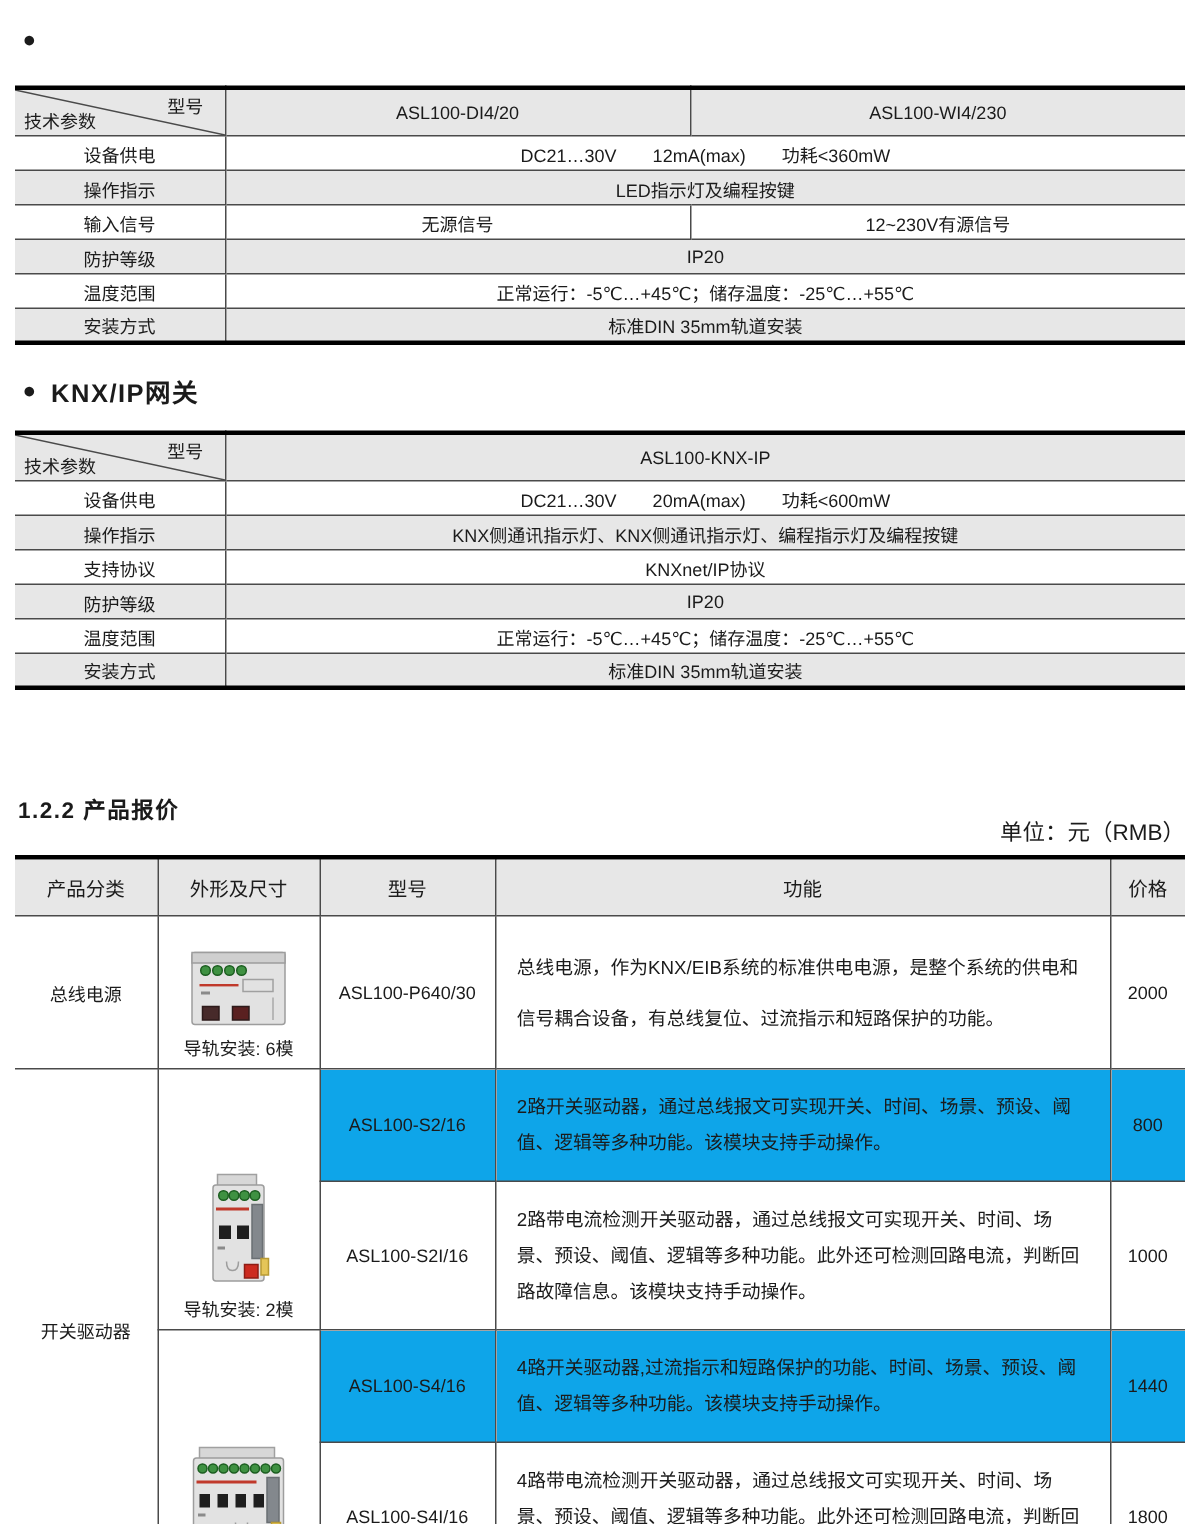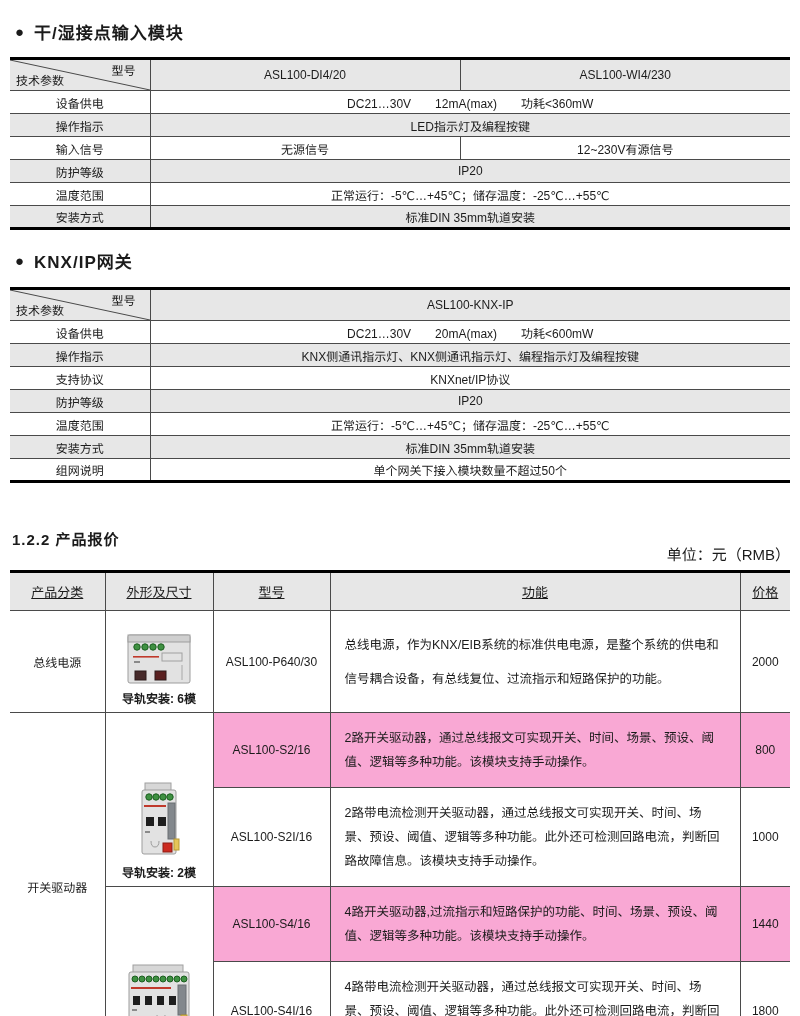"干/湿接点输入模块" span { html: <span>干/湿接点输入模块</span> -> none }
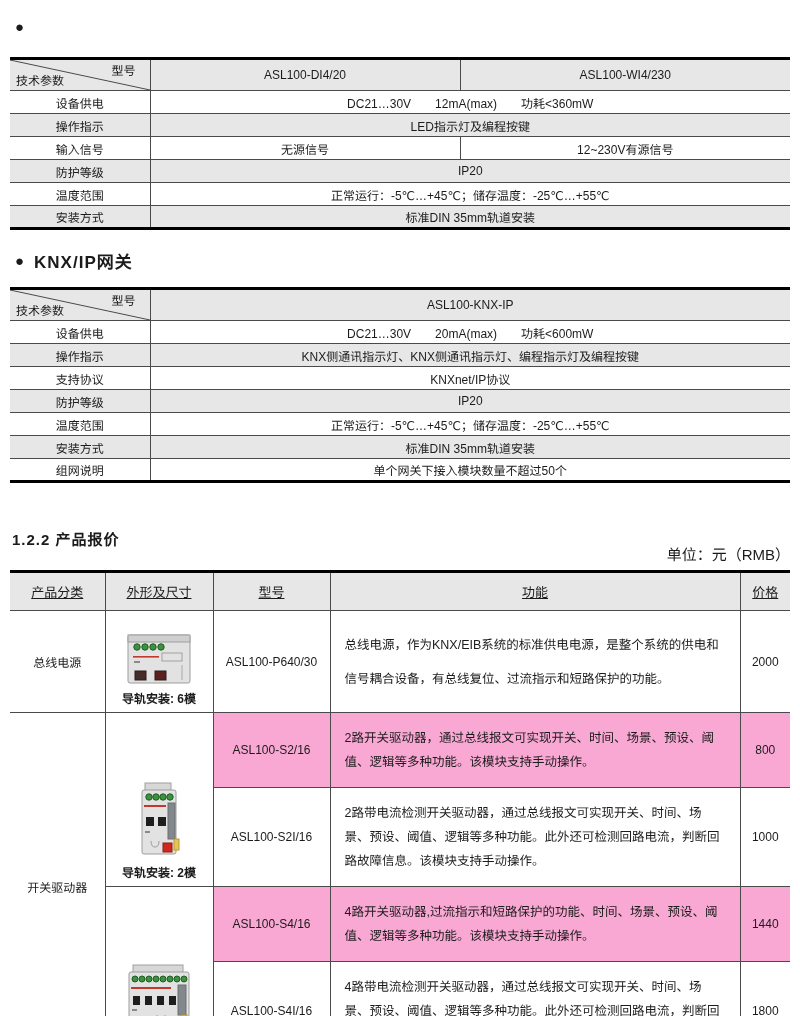"组网说明" tr { html: <tr> <td>组网说明</td> <td>单个网关下接入模块数量不超过50个</td> </tr> -> none }
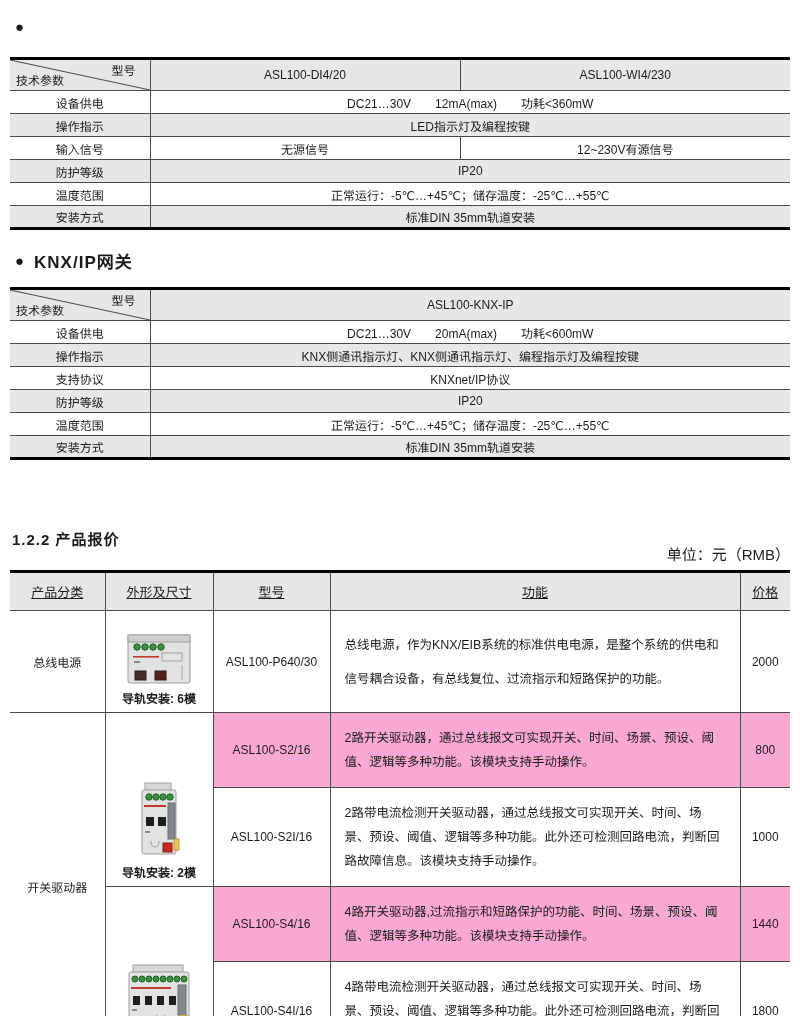"产品分类" .pricing tr.hdr td { text-decoration: underline -> none }
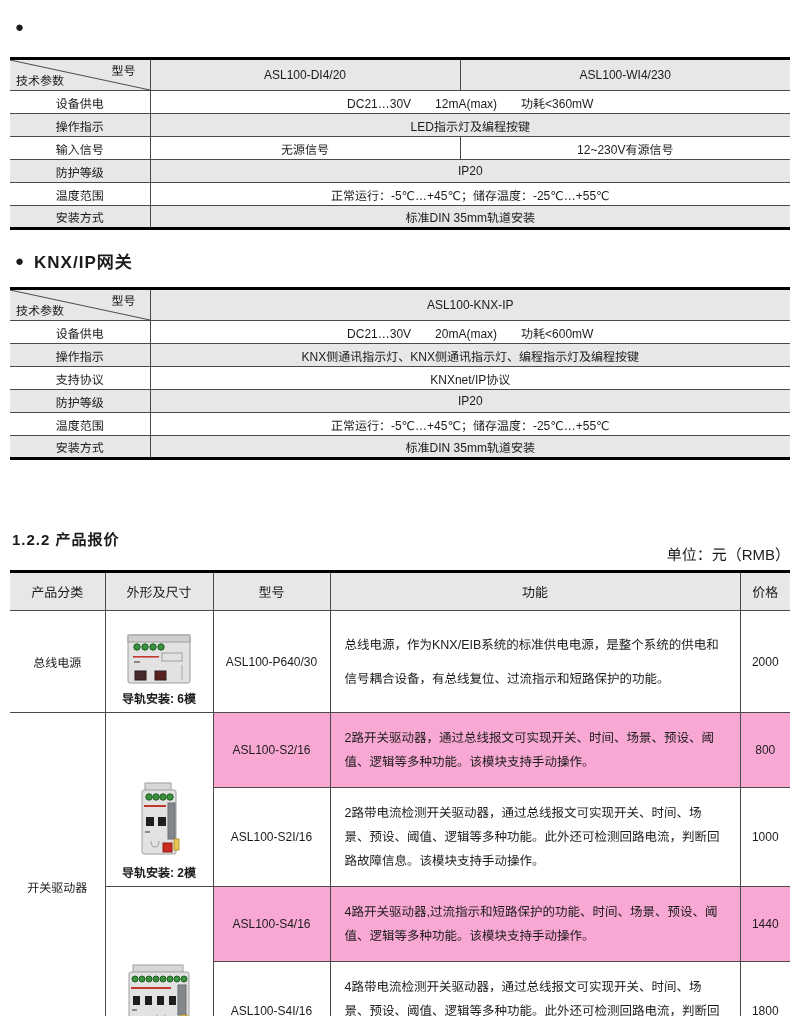"导轨安装: 6模" .imgwrap { font-weight: bold -> none }
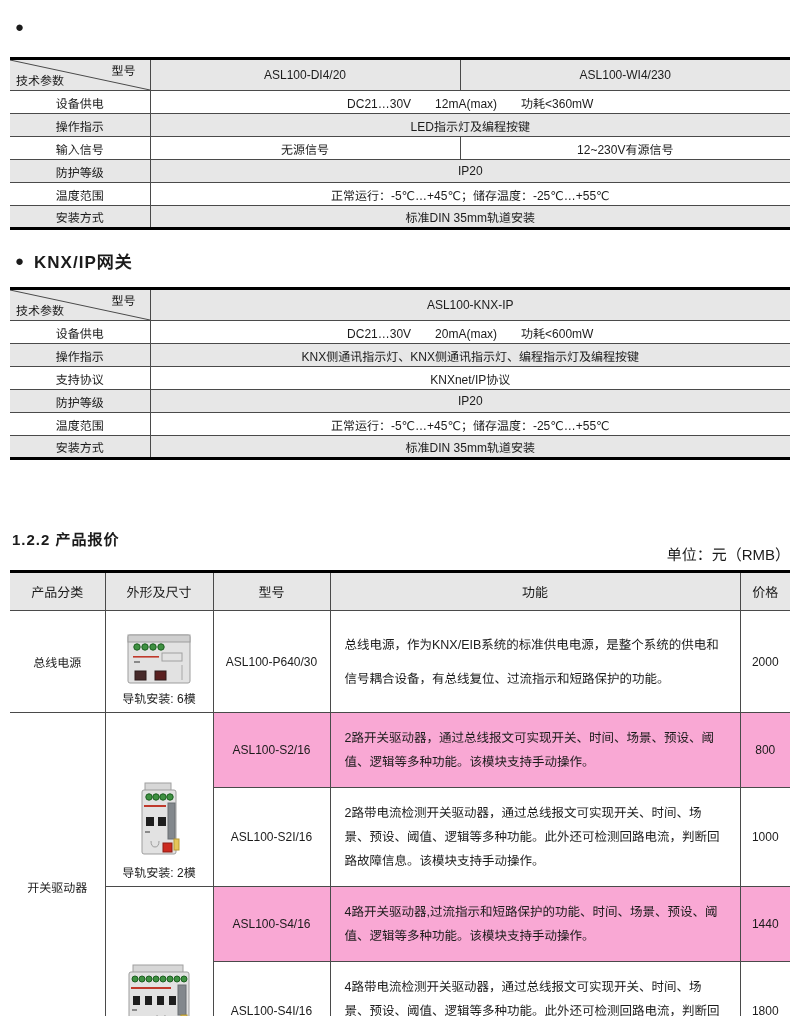"2路开关驱动器，通过总线报文可实现开关、时间、场景、预设、阈值、逻辑等多种功能。" .pricing td.shade { background: #f9a8d4 -> #0ea5e9 }
